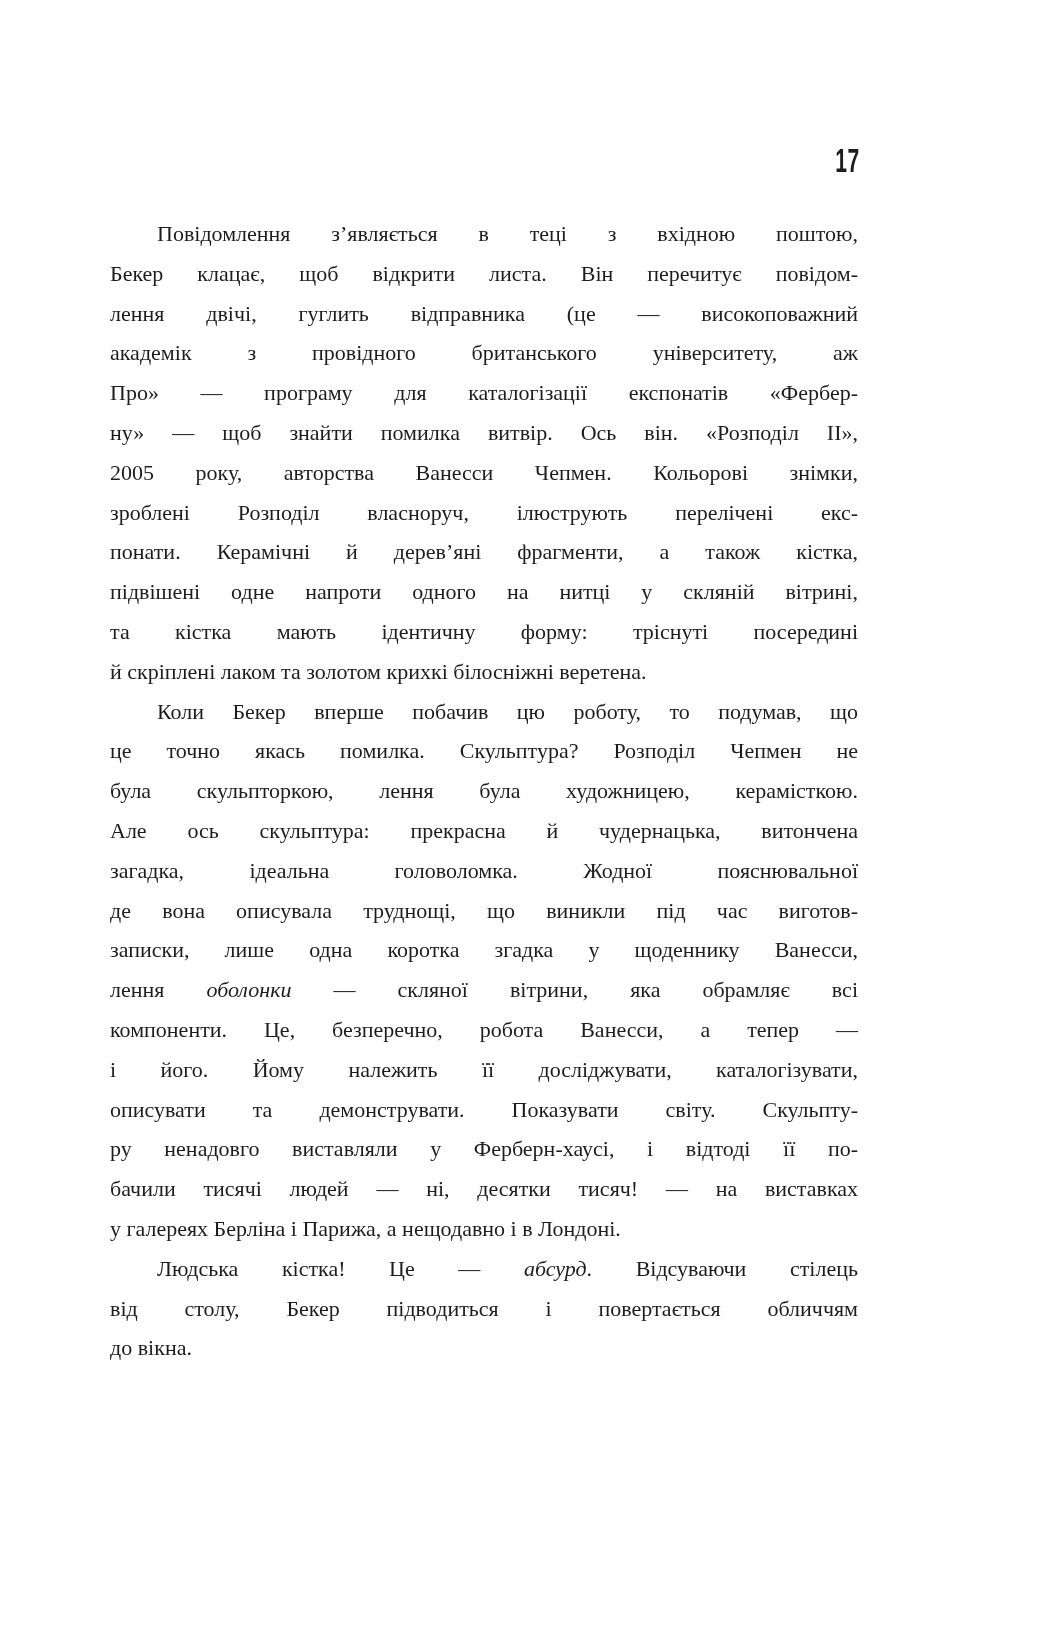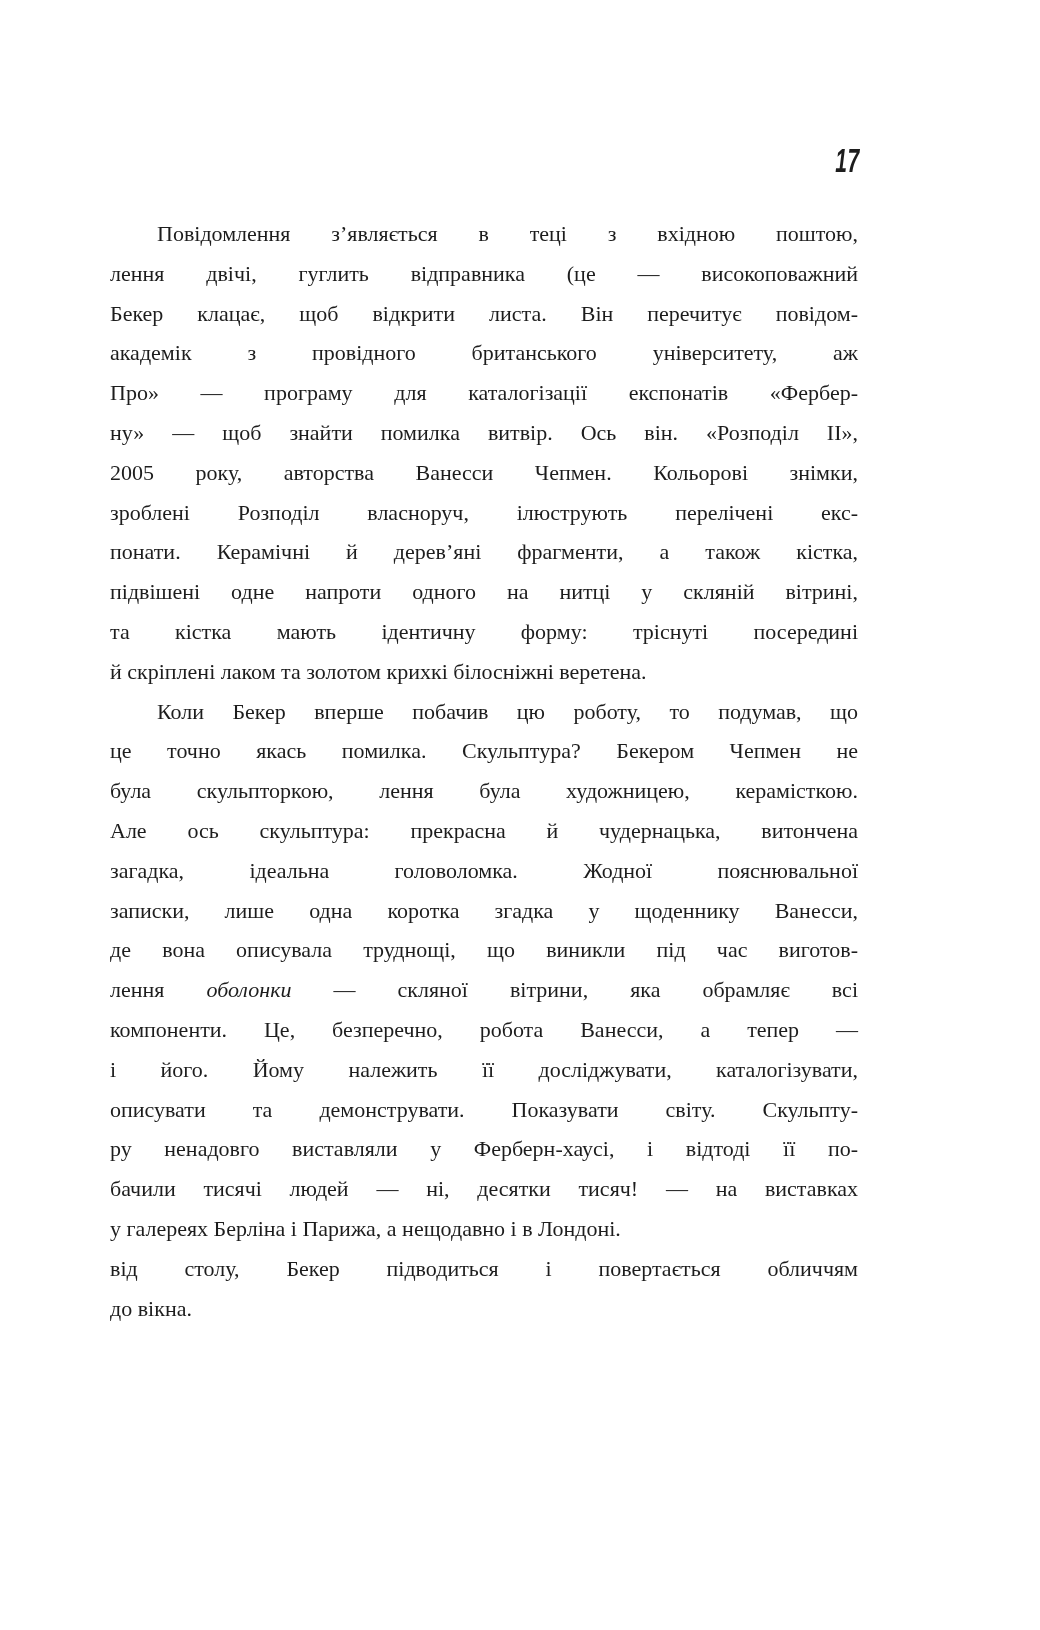"17" .page-number { font-style: italic -> none }
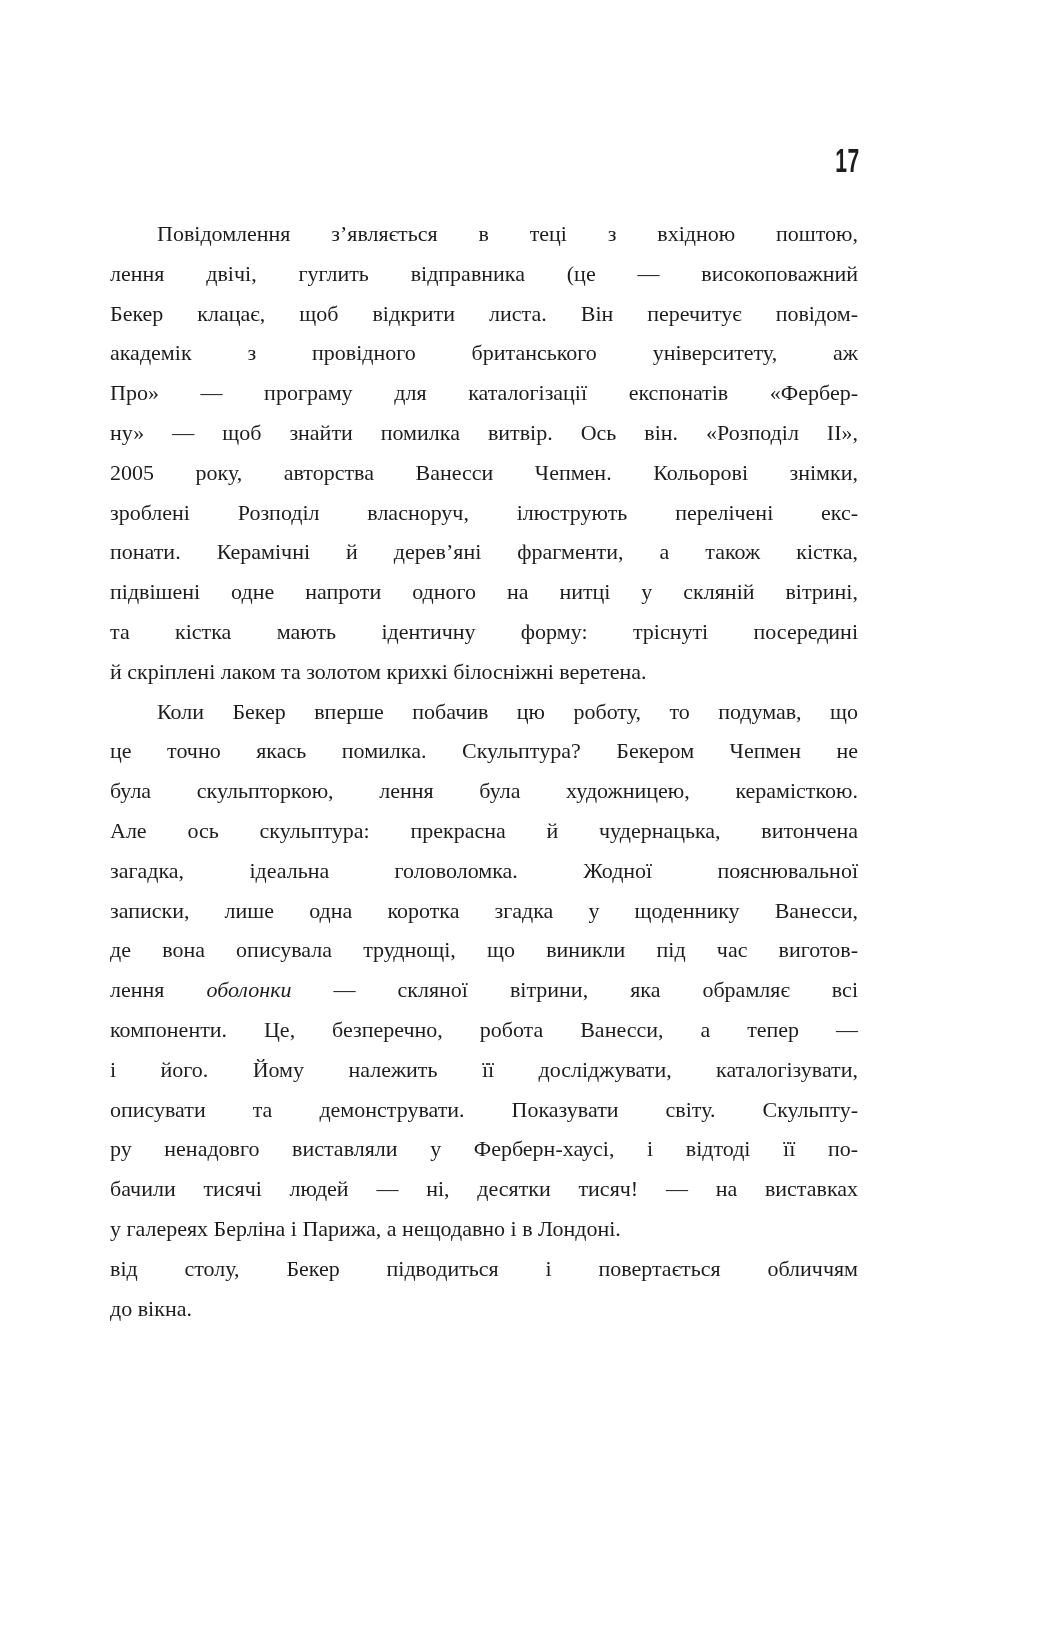"лення двічі, гуглить відправника (це" div.line { order: before "Бекер клацає, щоб відкрити листа." -> after "Бекер клацає, щоб відкрити листа." }
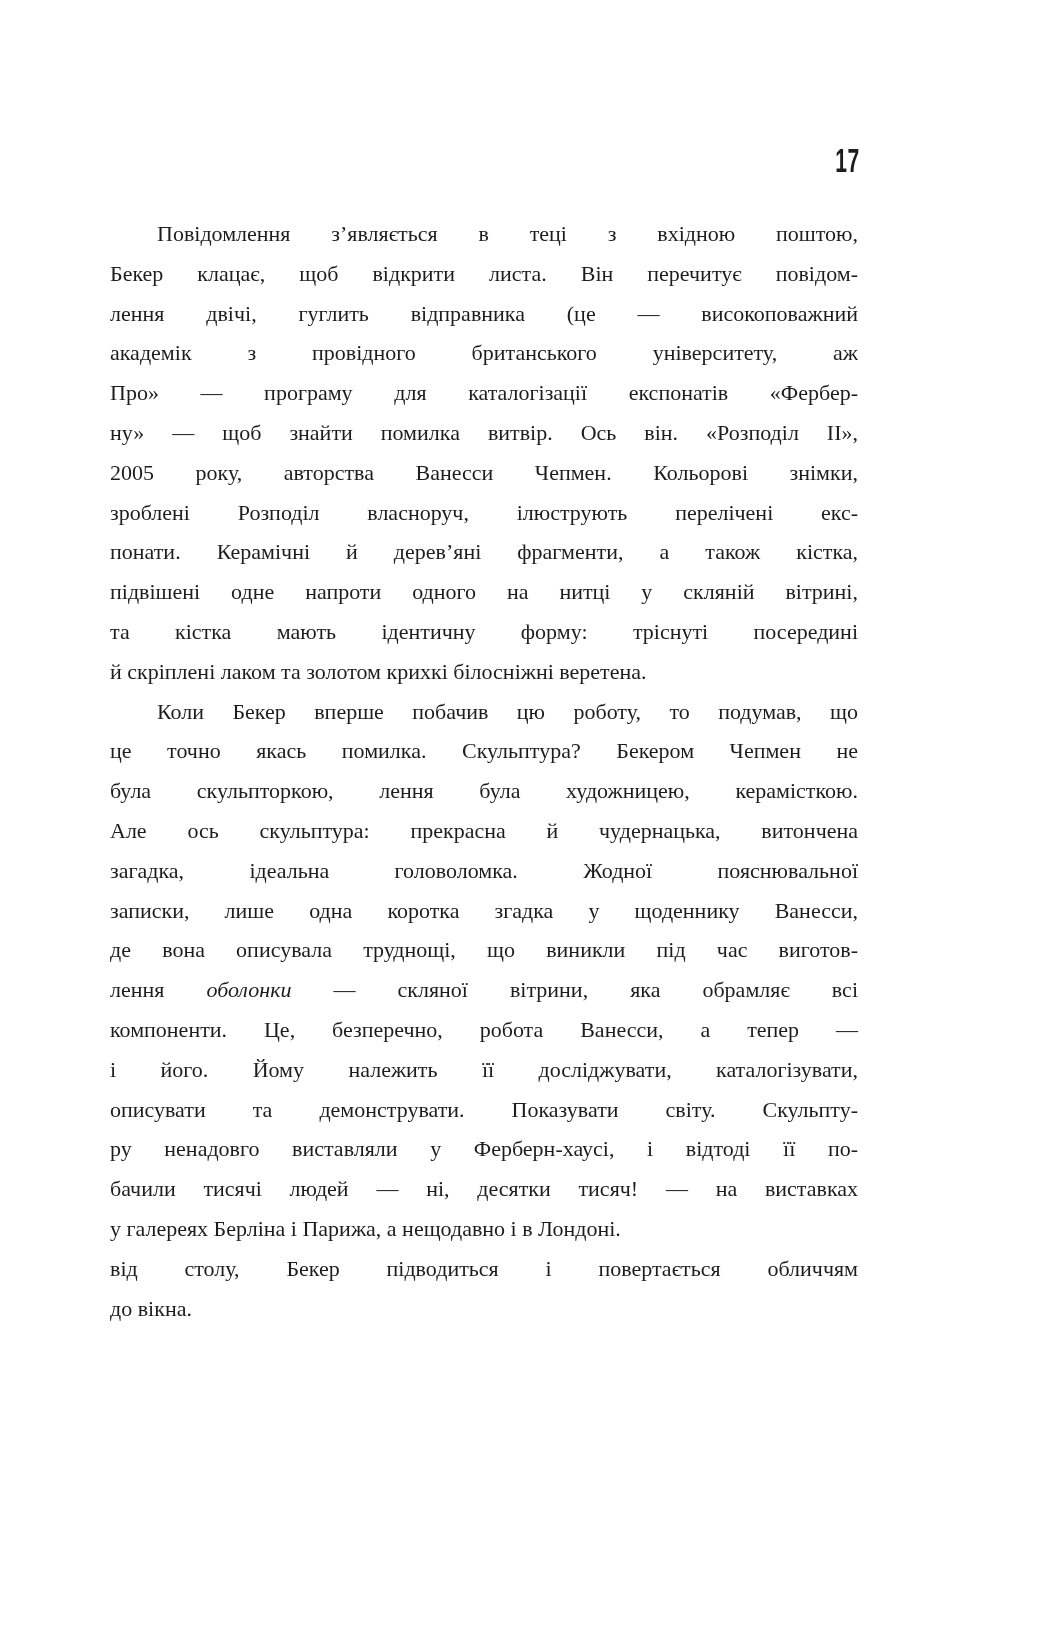"це точно якась помилка. Скульптура?" div.line { text: Бекером -> Розподіл }
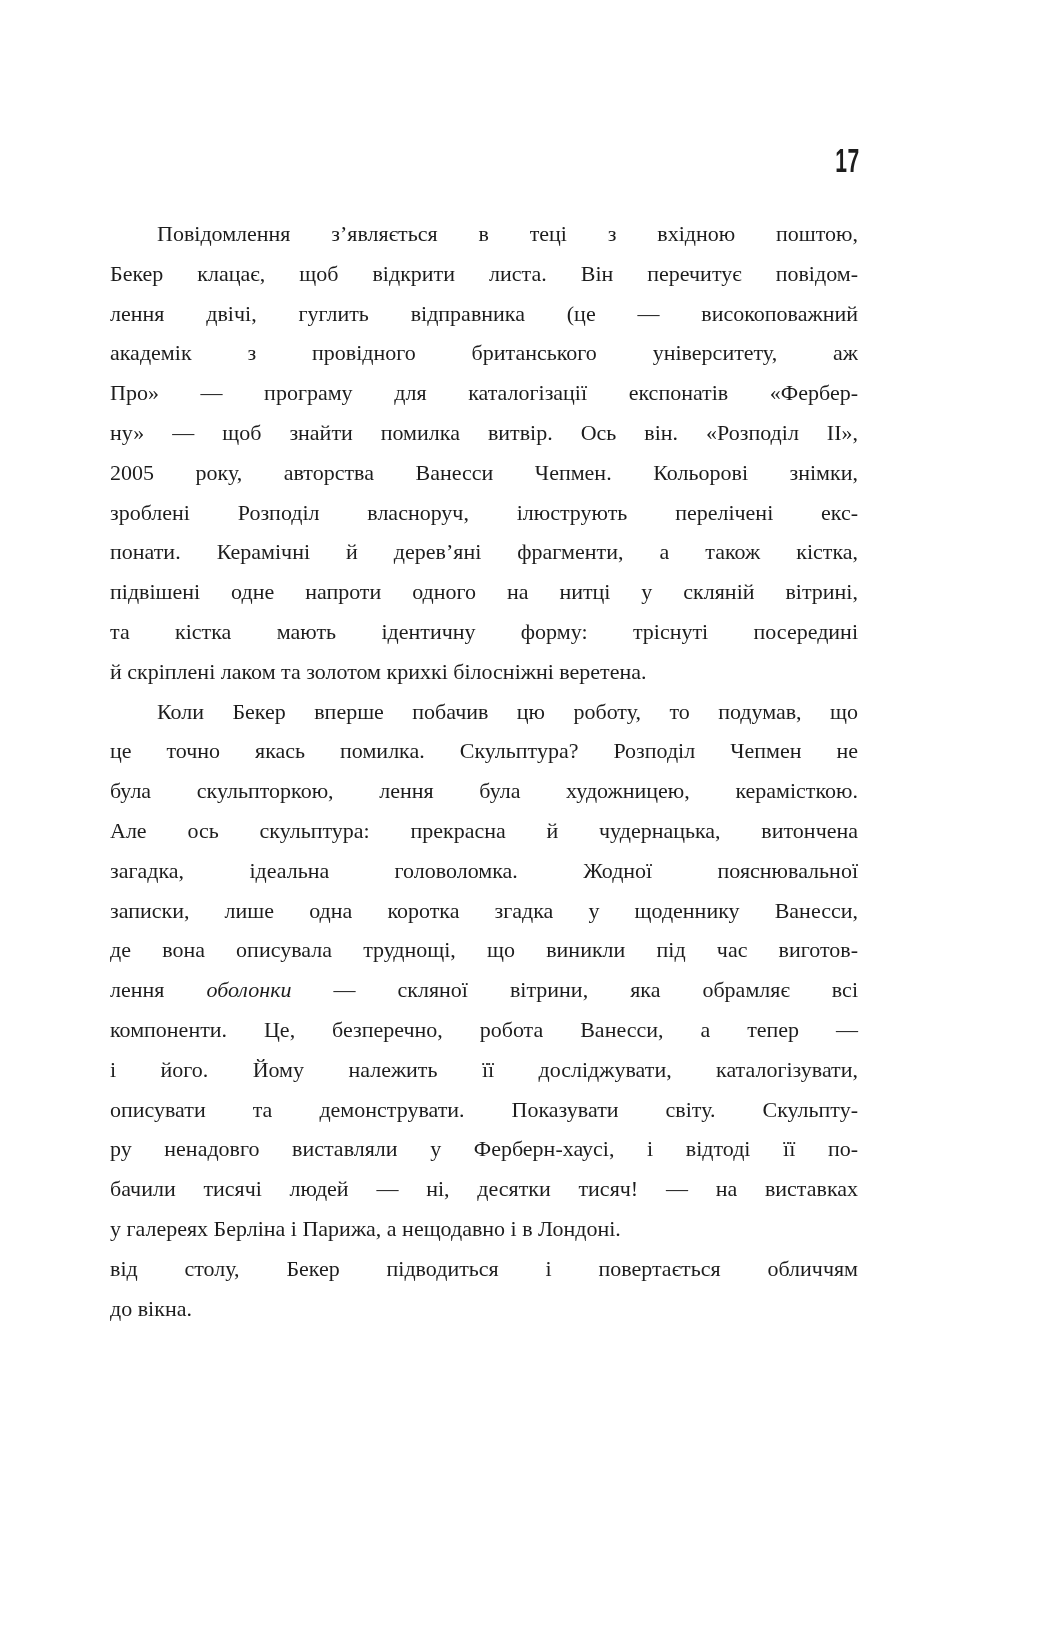"записки, лише одна коротка згадка" div.line { order: before "де вона описувала труднощі, що" -> after "де вона описувала труднощі, що" }
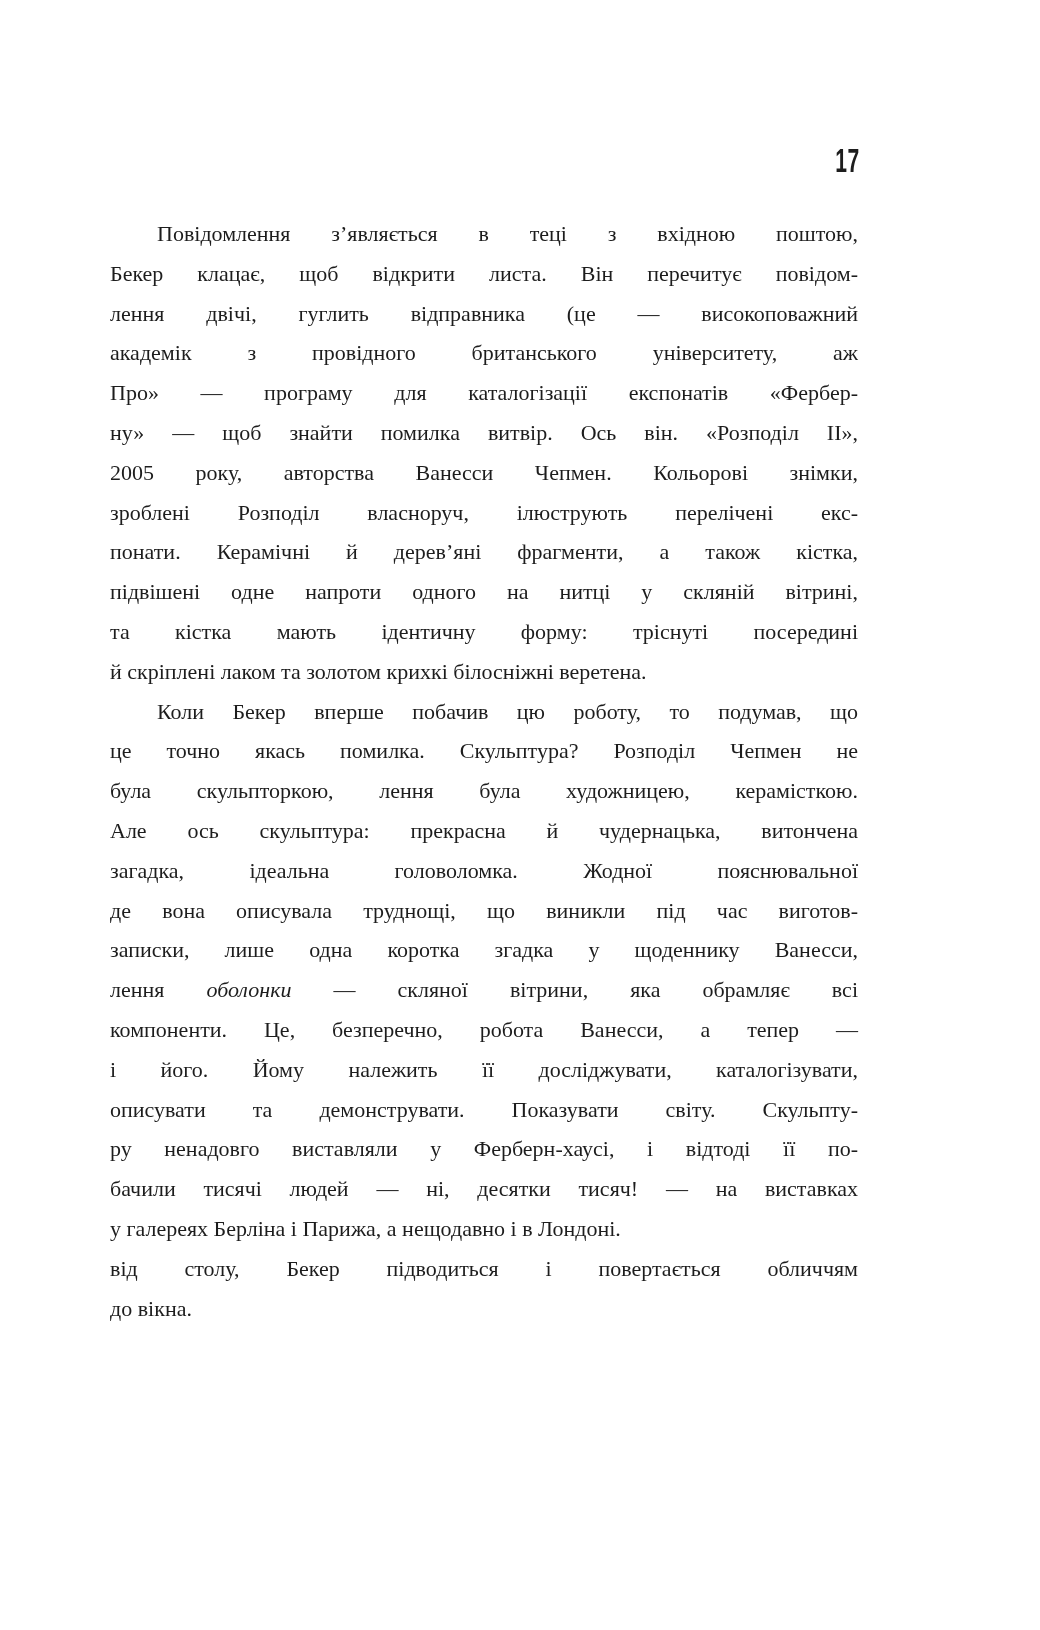"Людська кістка! Це — абсурд." div.line { html: none -> <div>Людська кістка! Це — <em>абсурд</em>. Відсуваючи стілець</div> }
